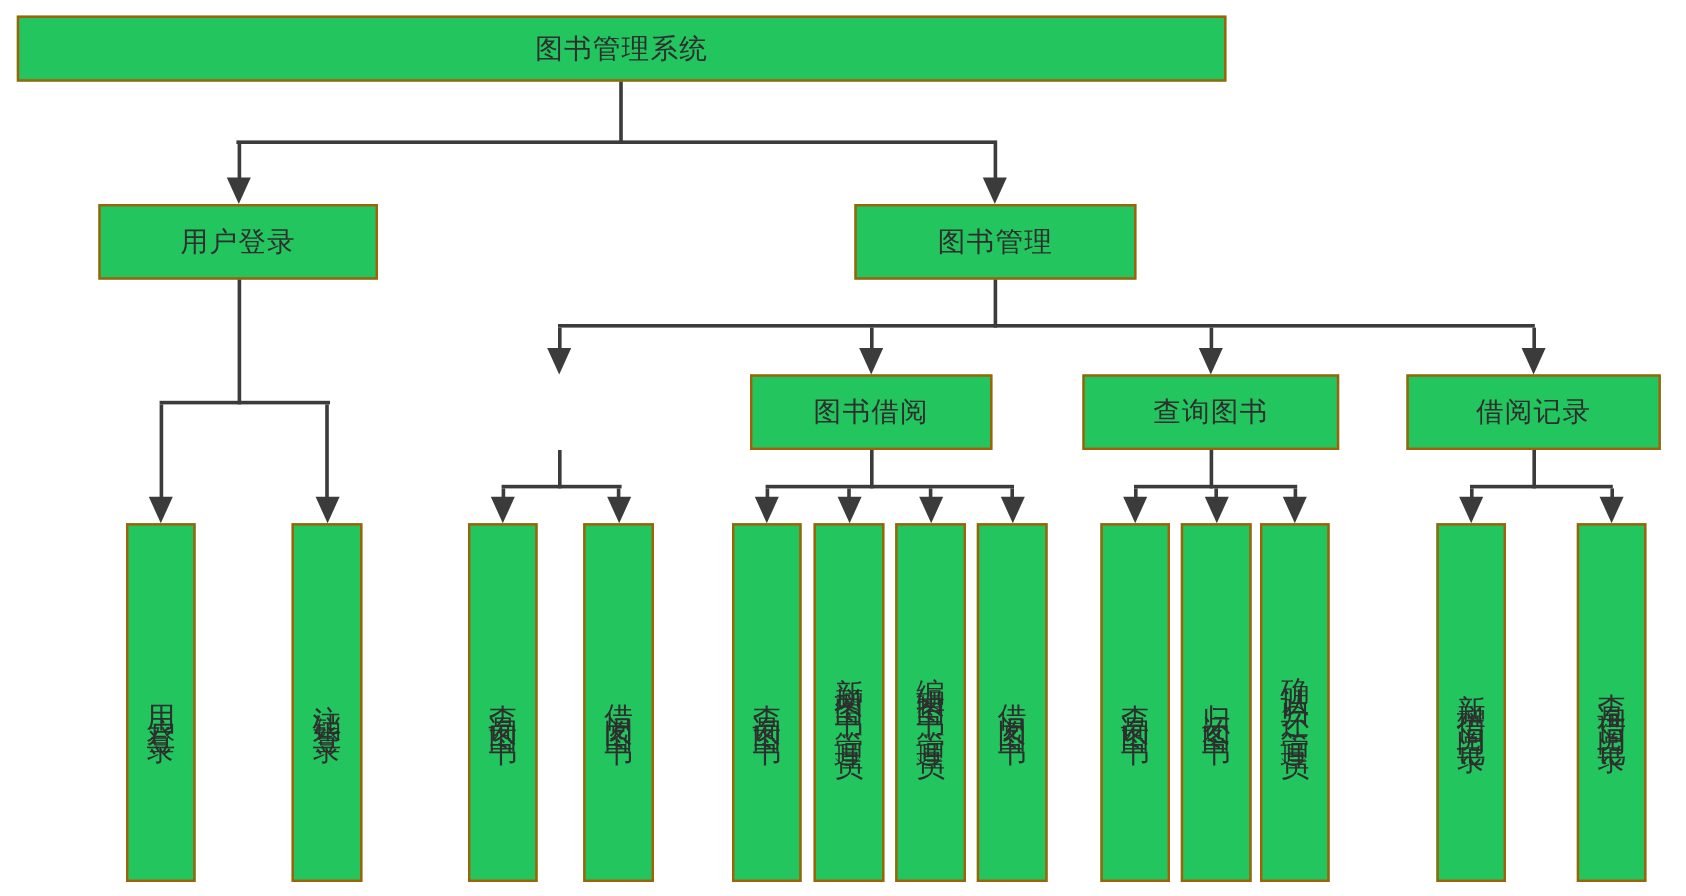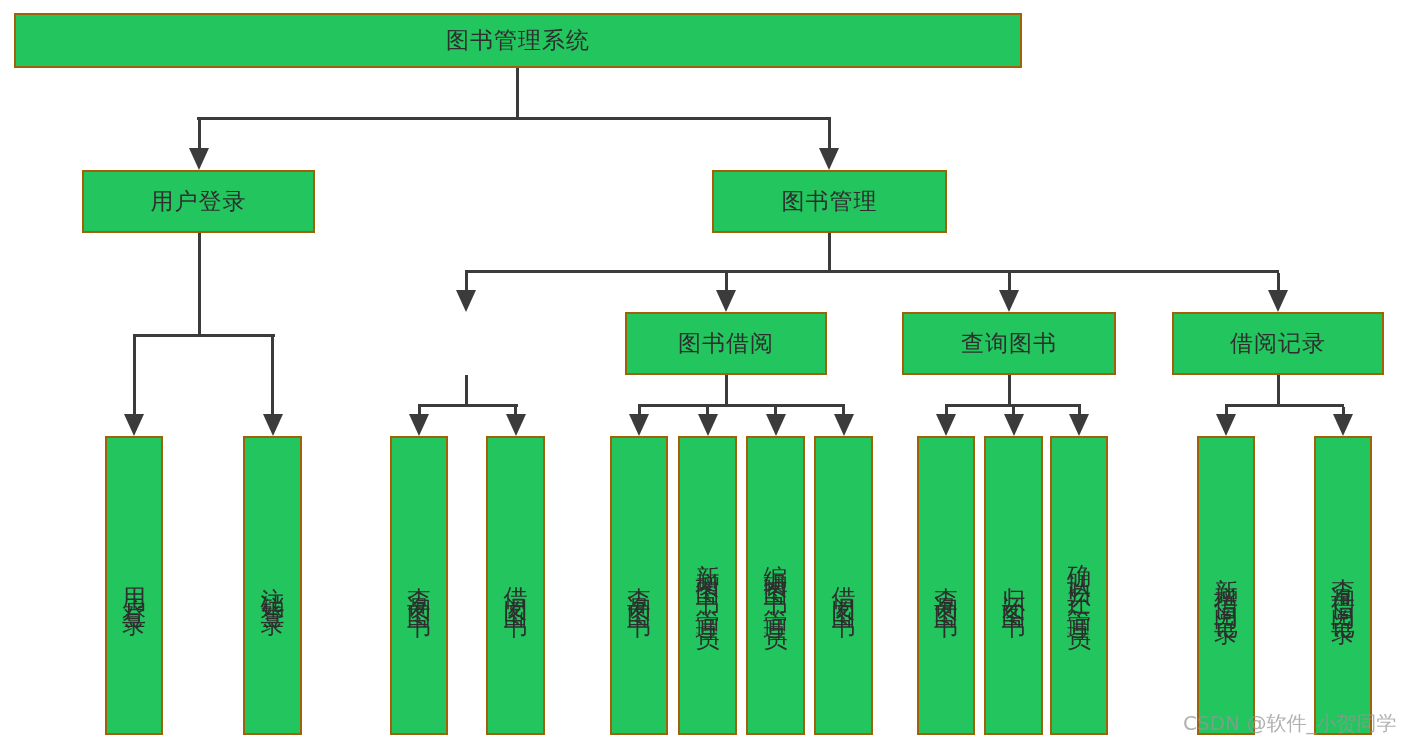"CSDN @软件_小贺同学" div.watermark { html: <div>CSDN @软件_小贺同学</div> -> none }
